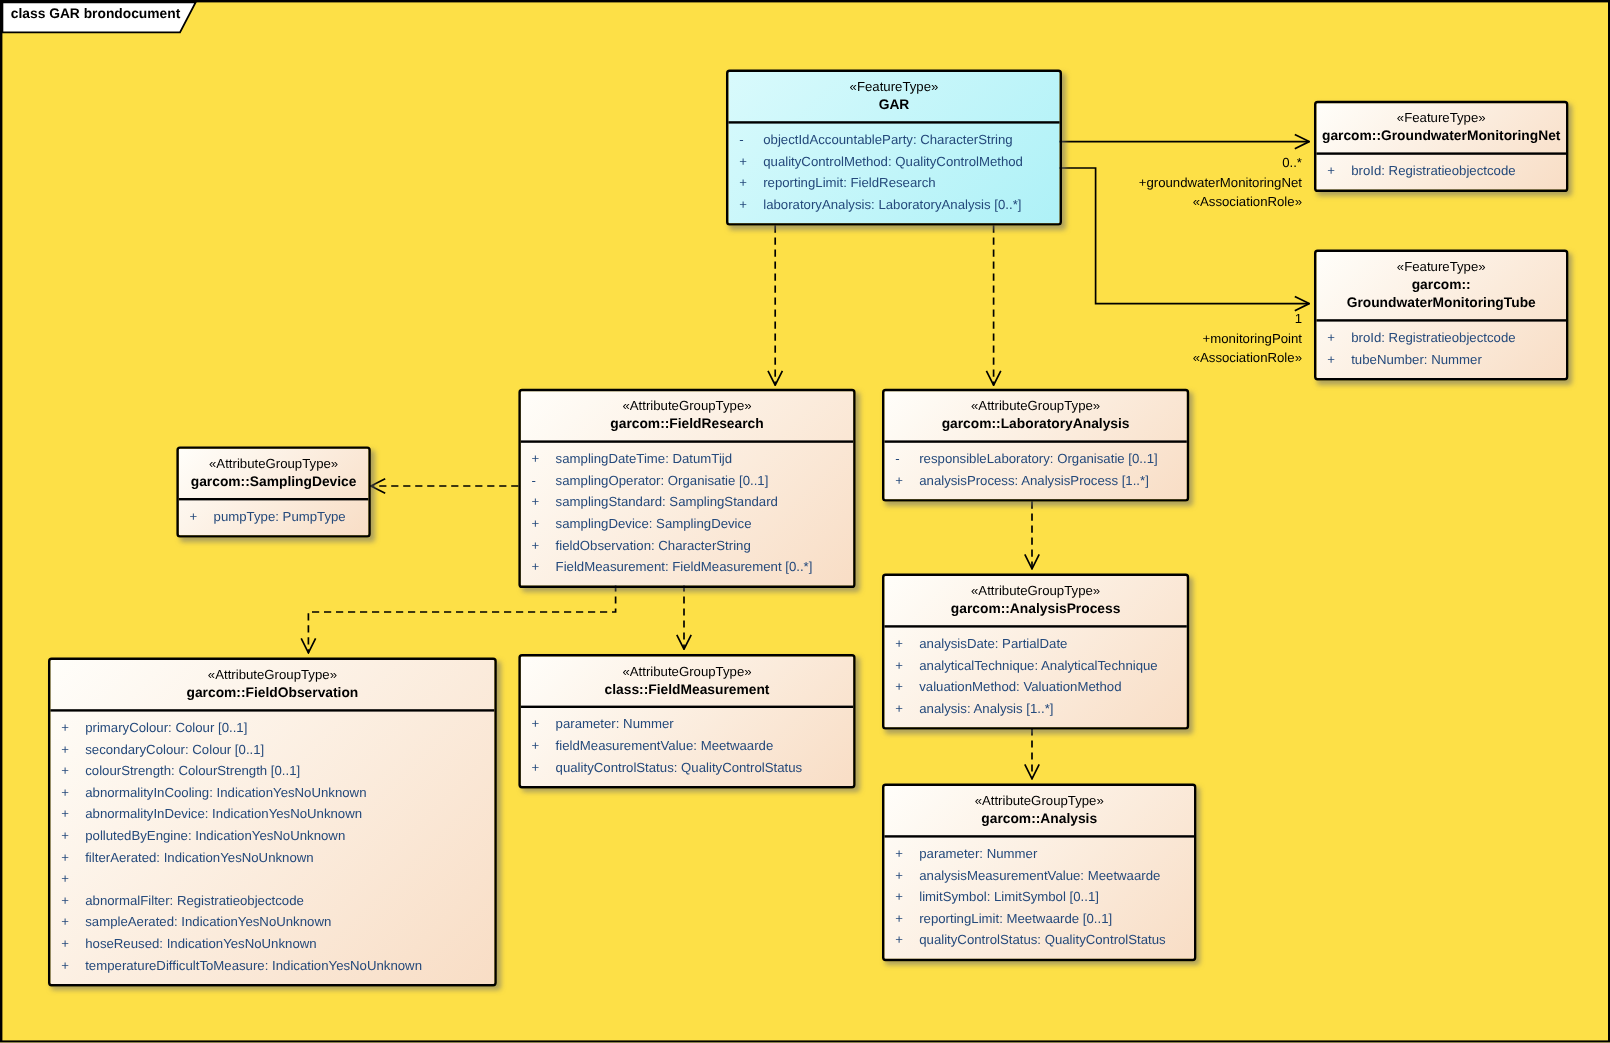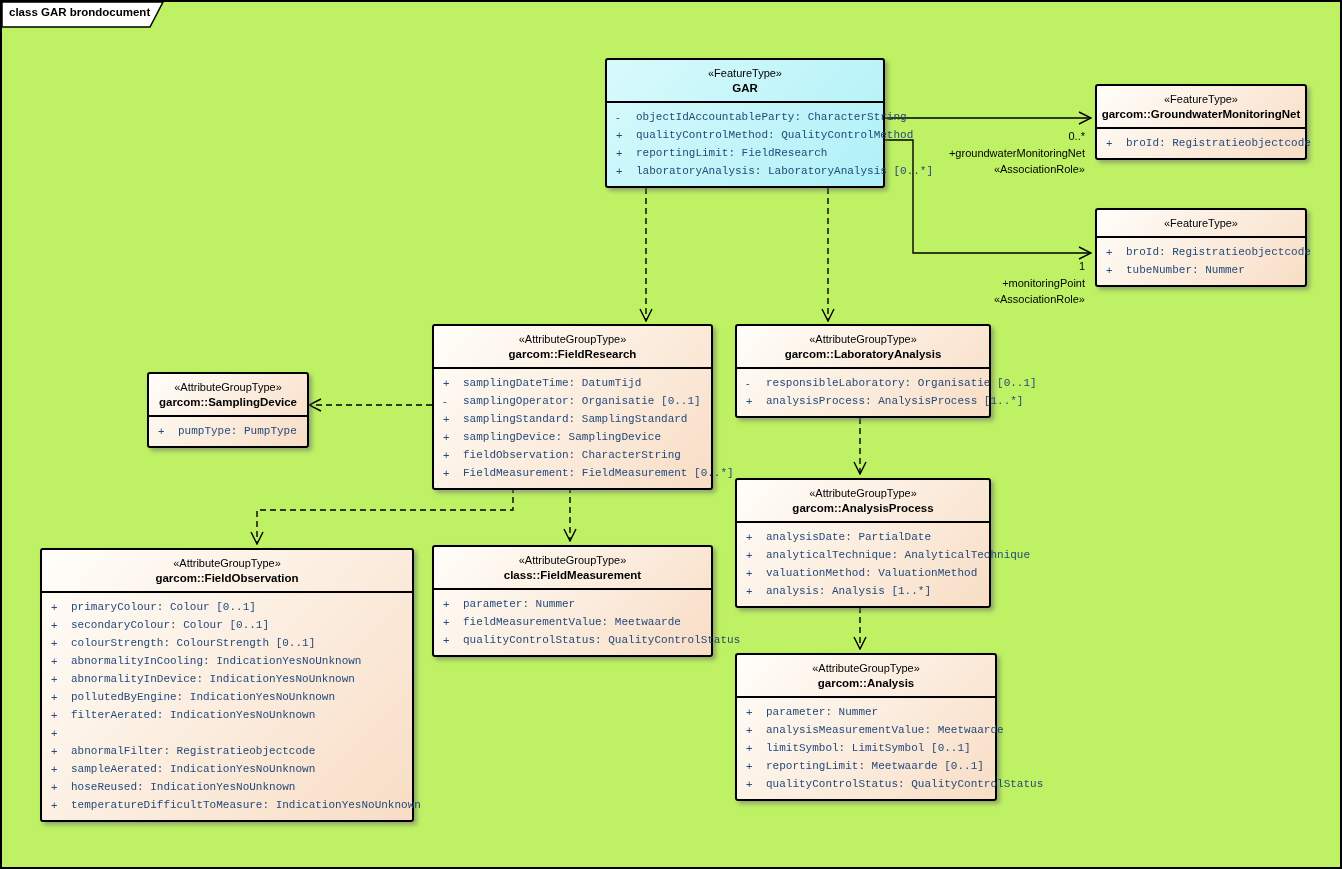"class GAR brondocument" .canvas { background: #bef264 -> #fde047 }
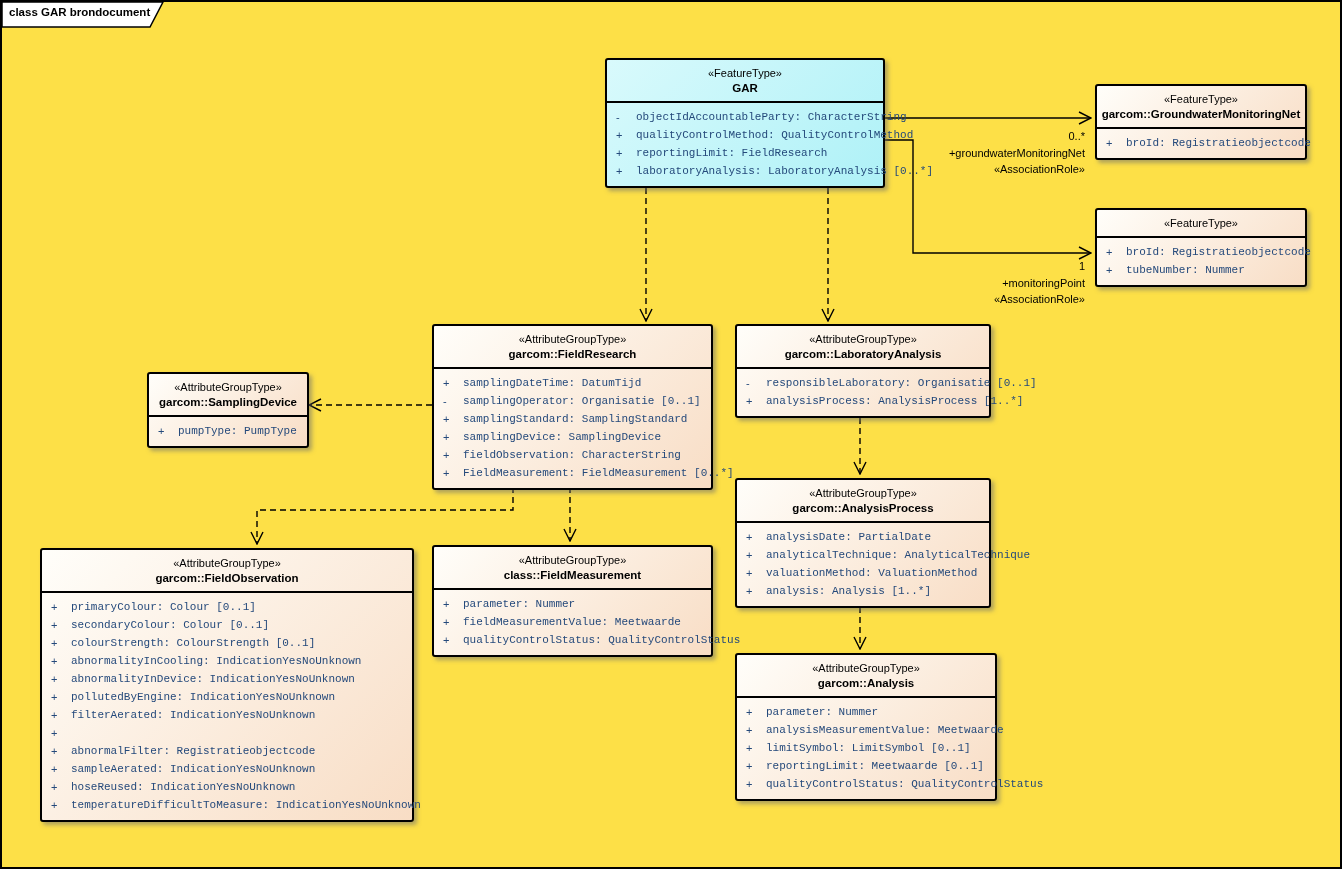"objectIdAccountableParty:" .attr-row .txt { font-family: Liberation Mono, monospace -> none }
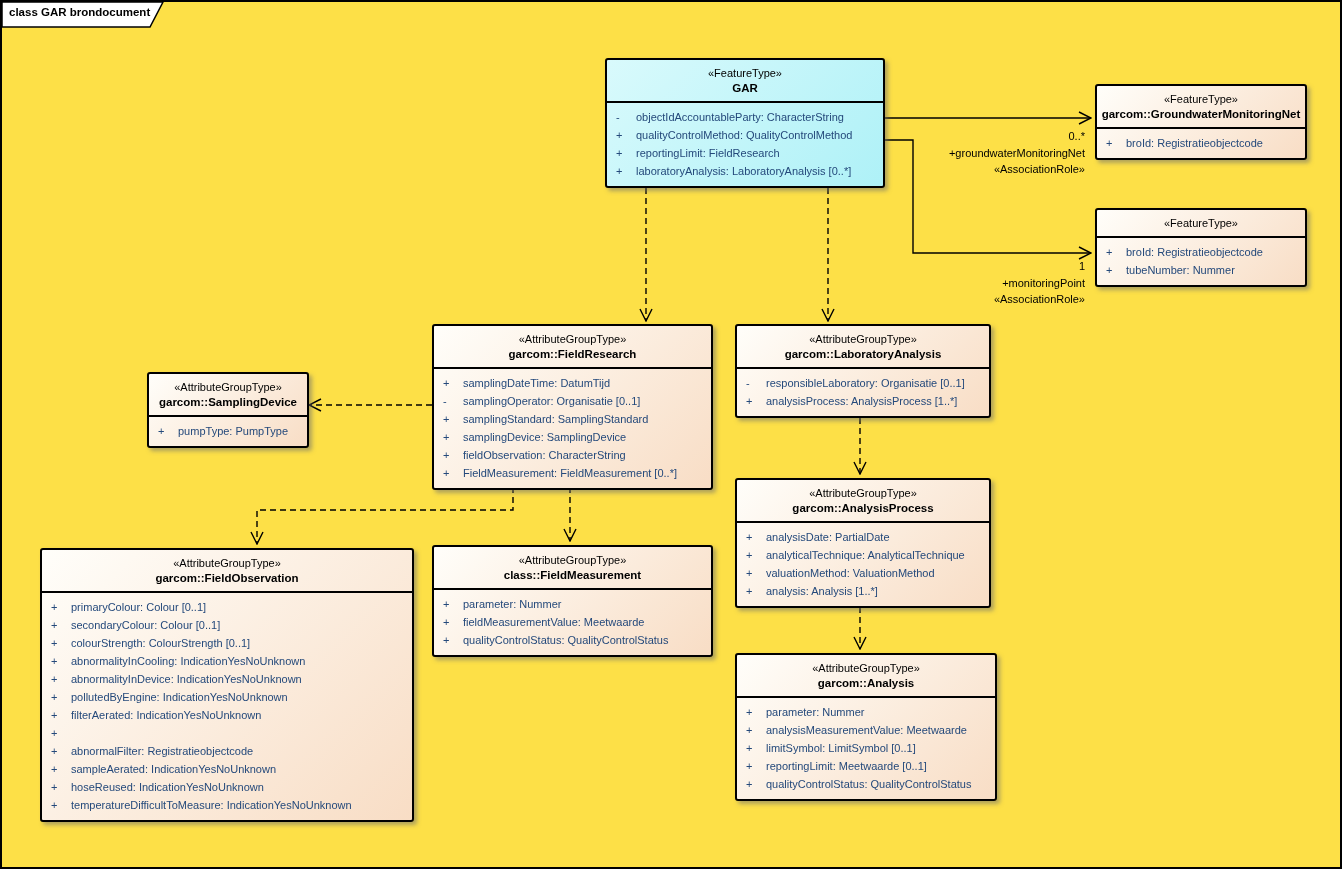"garcom::" div.cls-name { html: none -> <div> <div>garcom::</div> <div>GroundwaterMonitoringTube</div> </div> }
